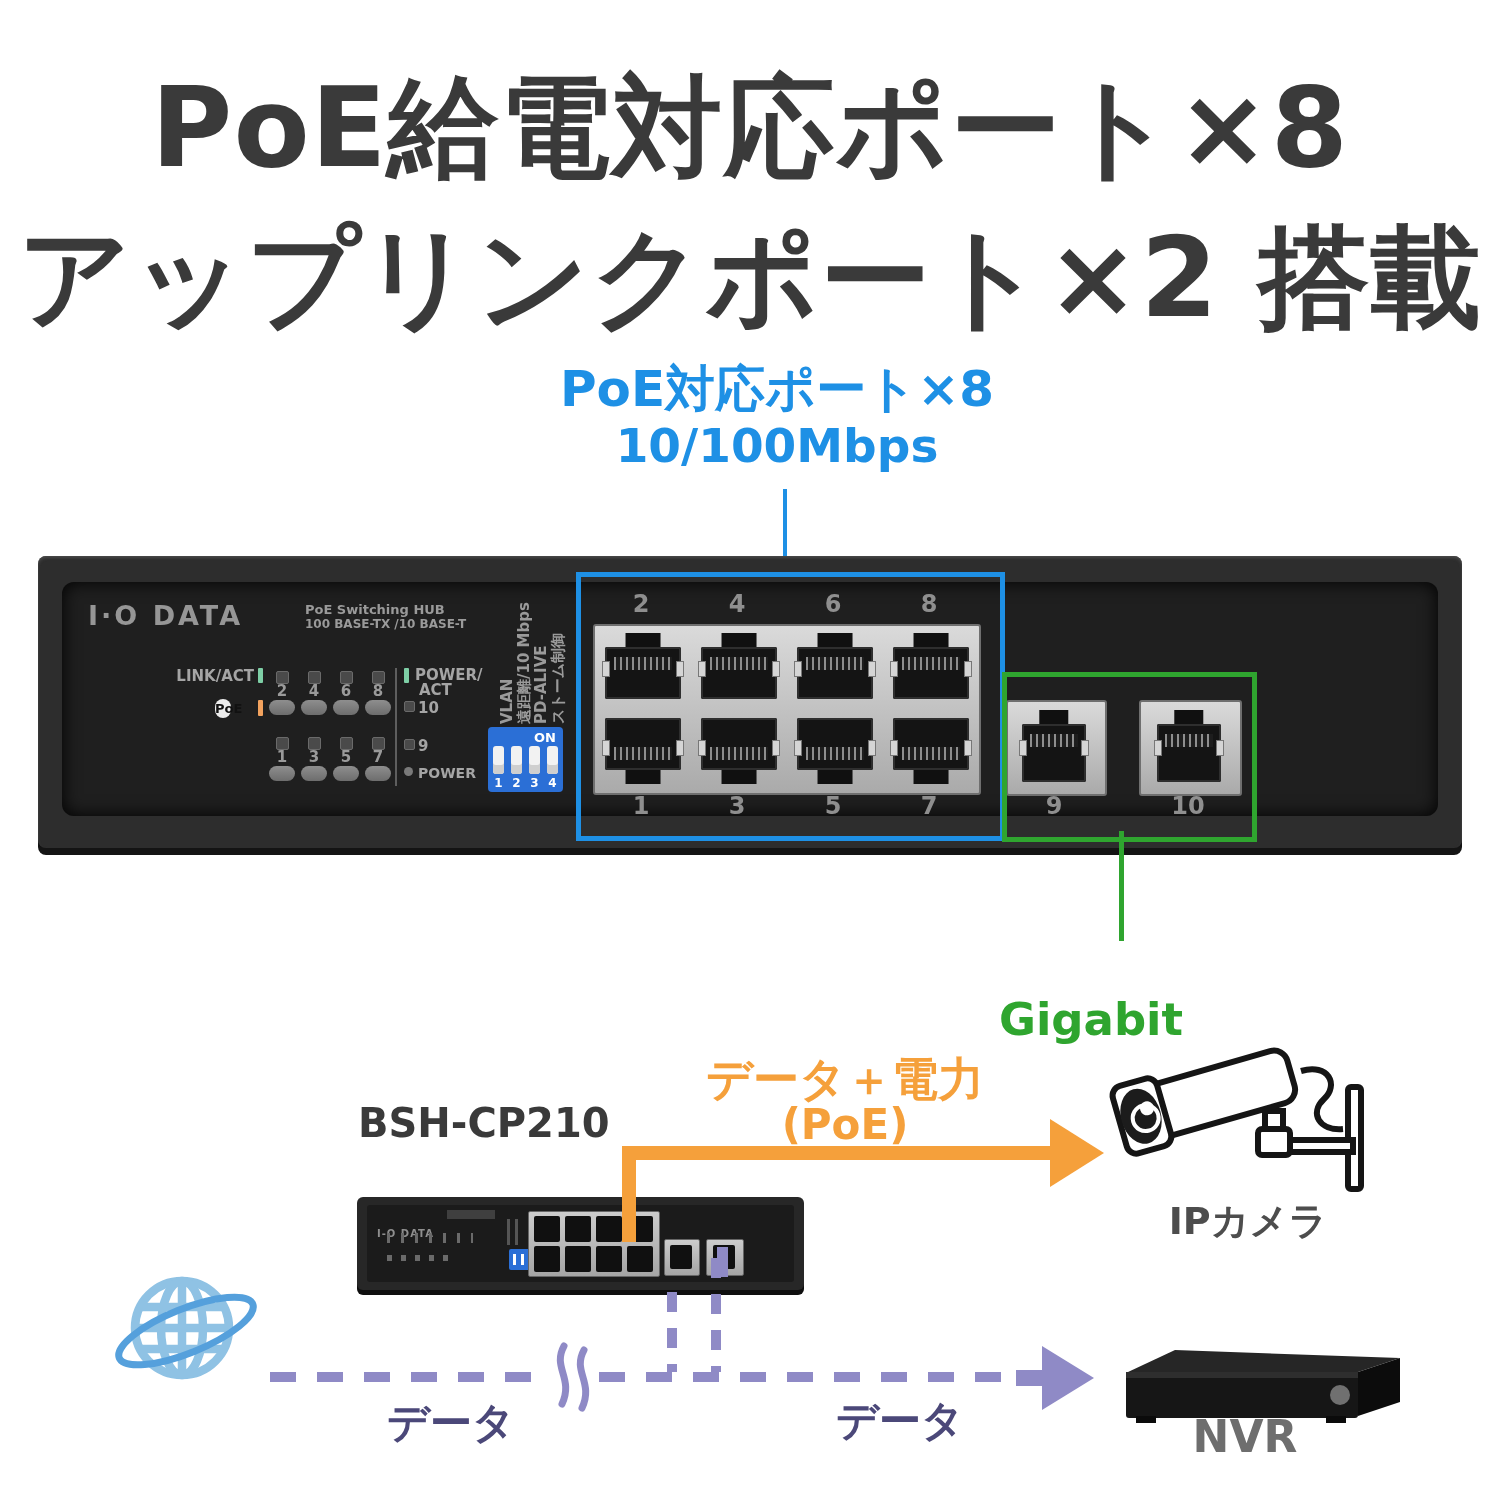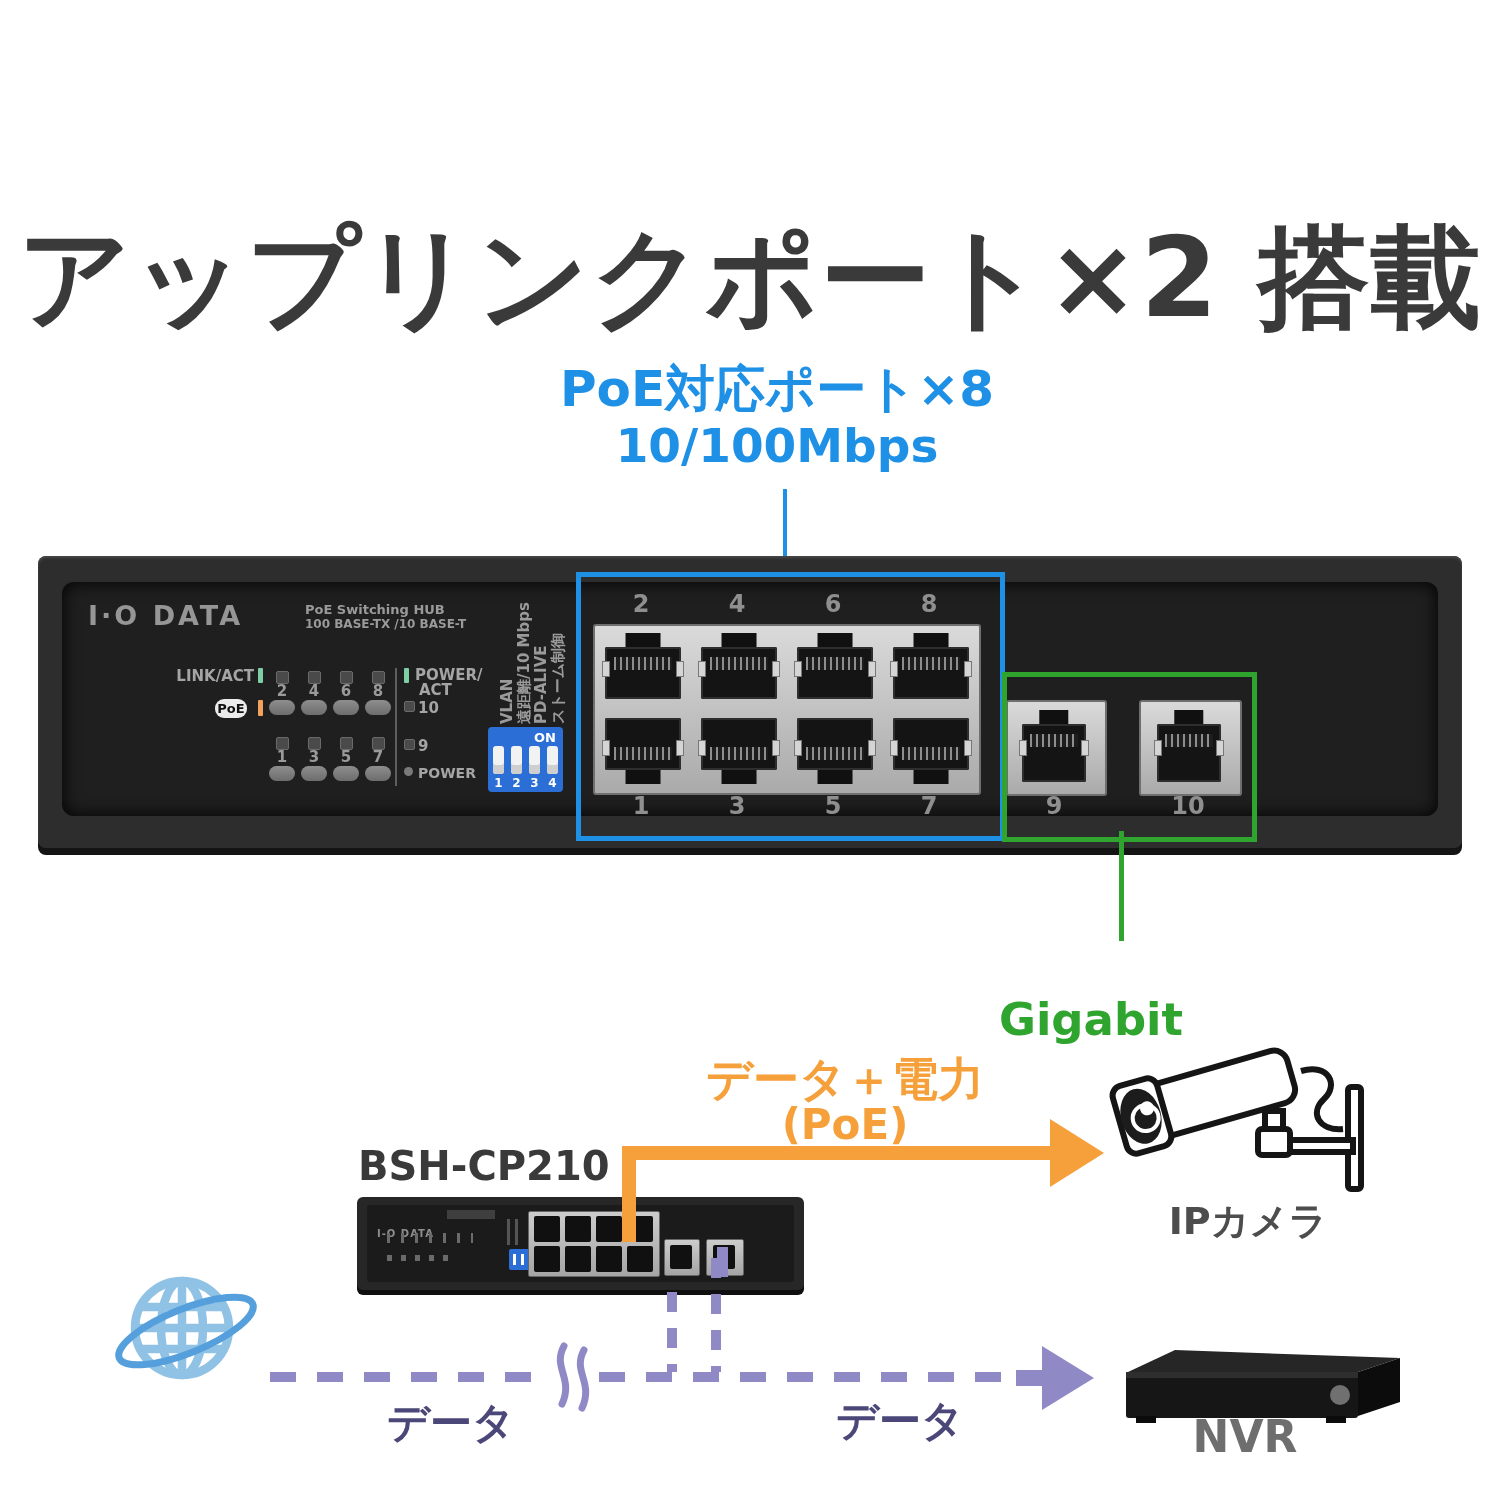"PoE給電対応ポート×8" div.hl { html: none -> <div>PoE給電対応ポート×8</div> }
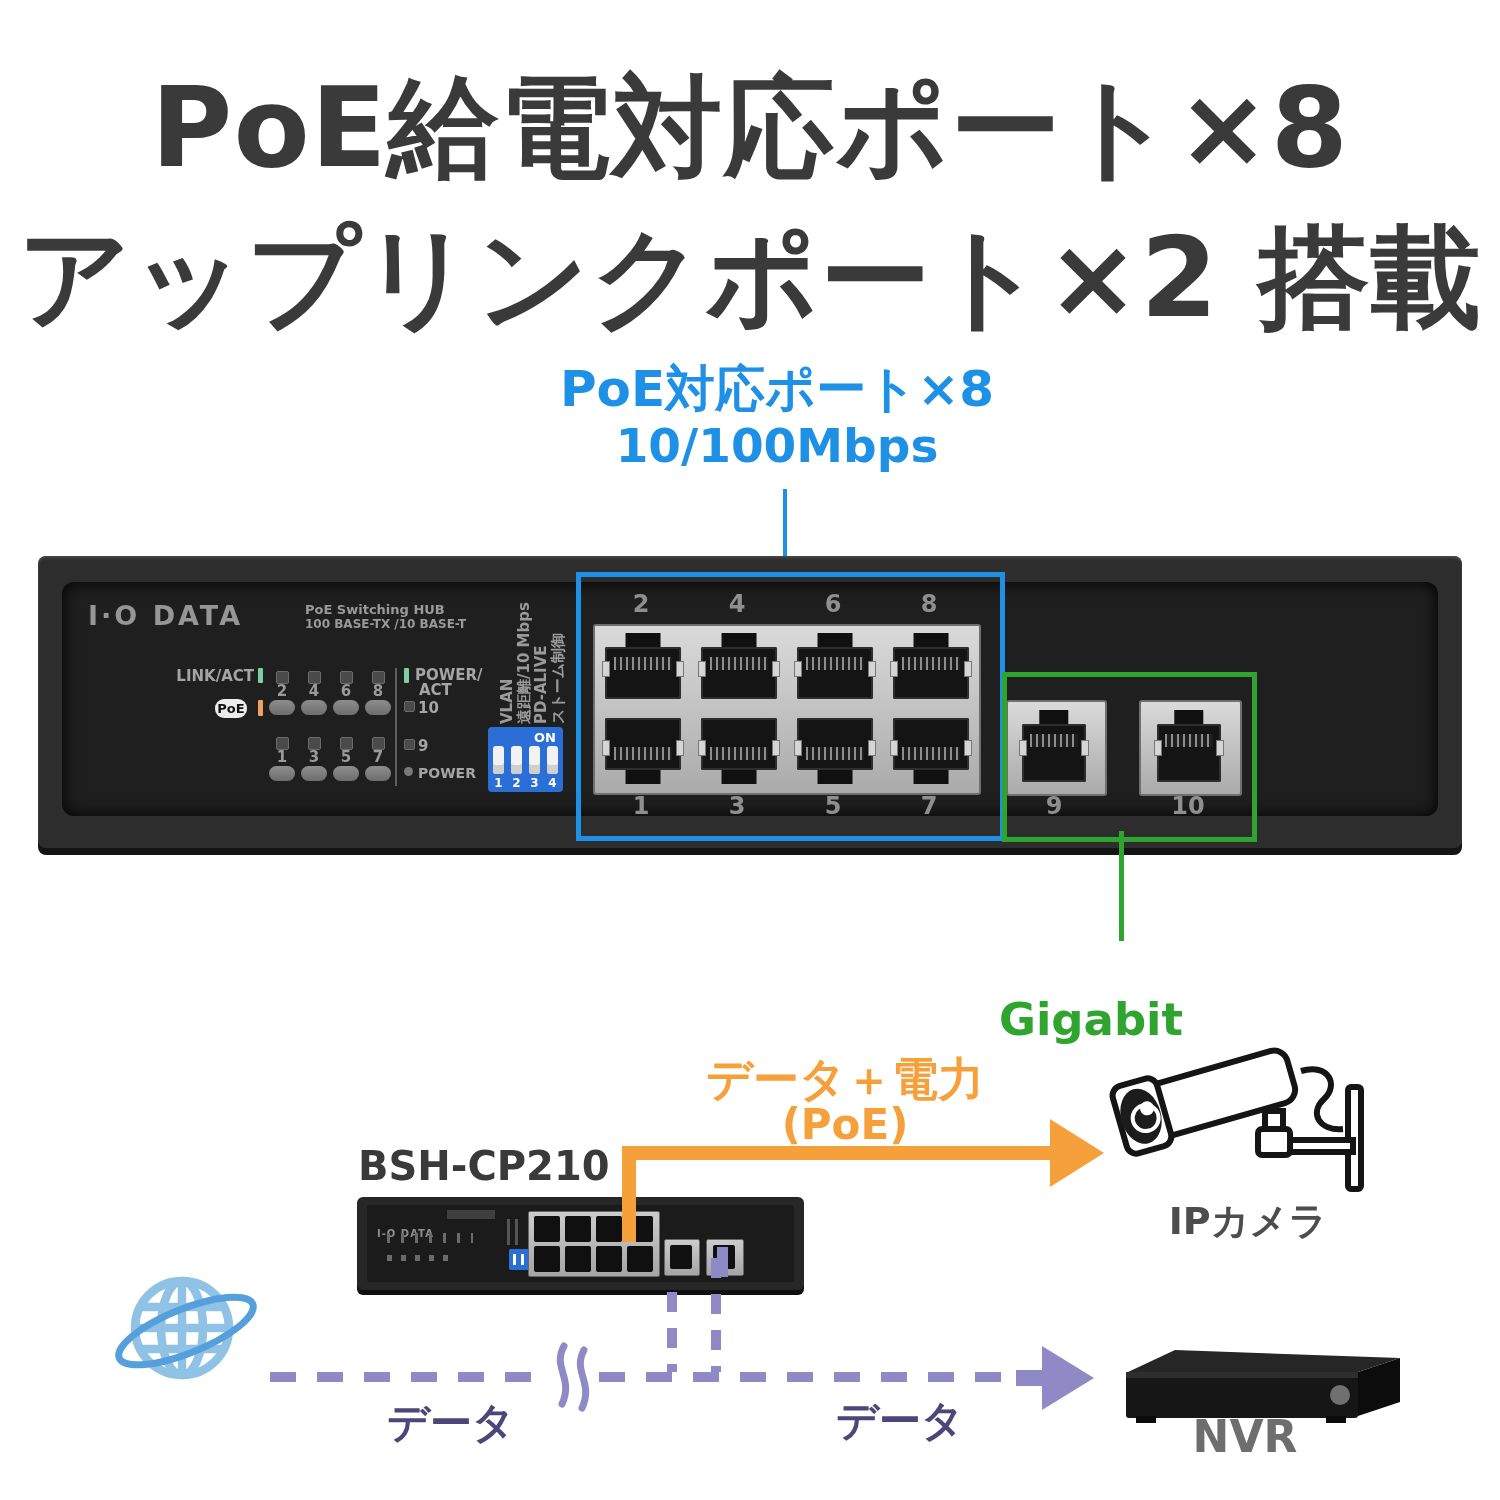"PoE" div.abs { width: 32px -> 16px }
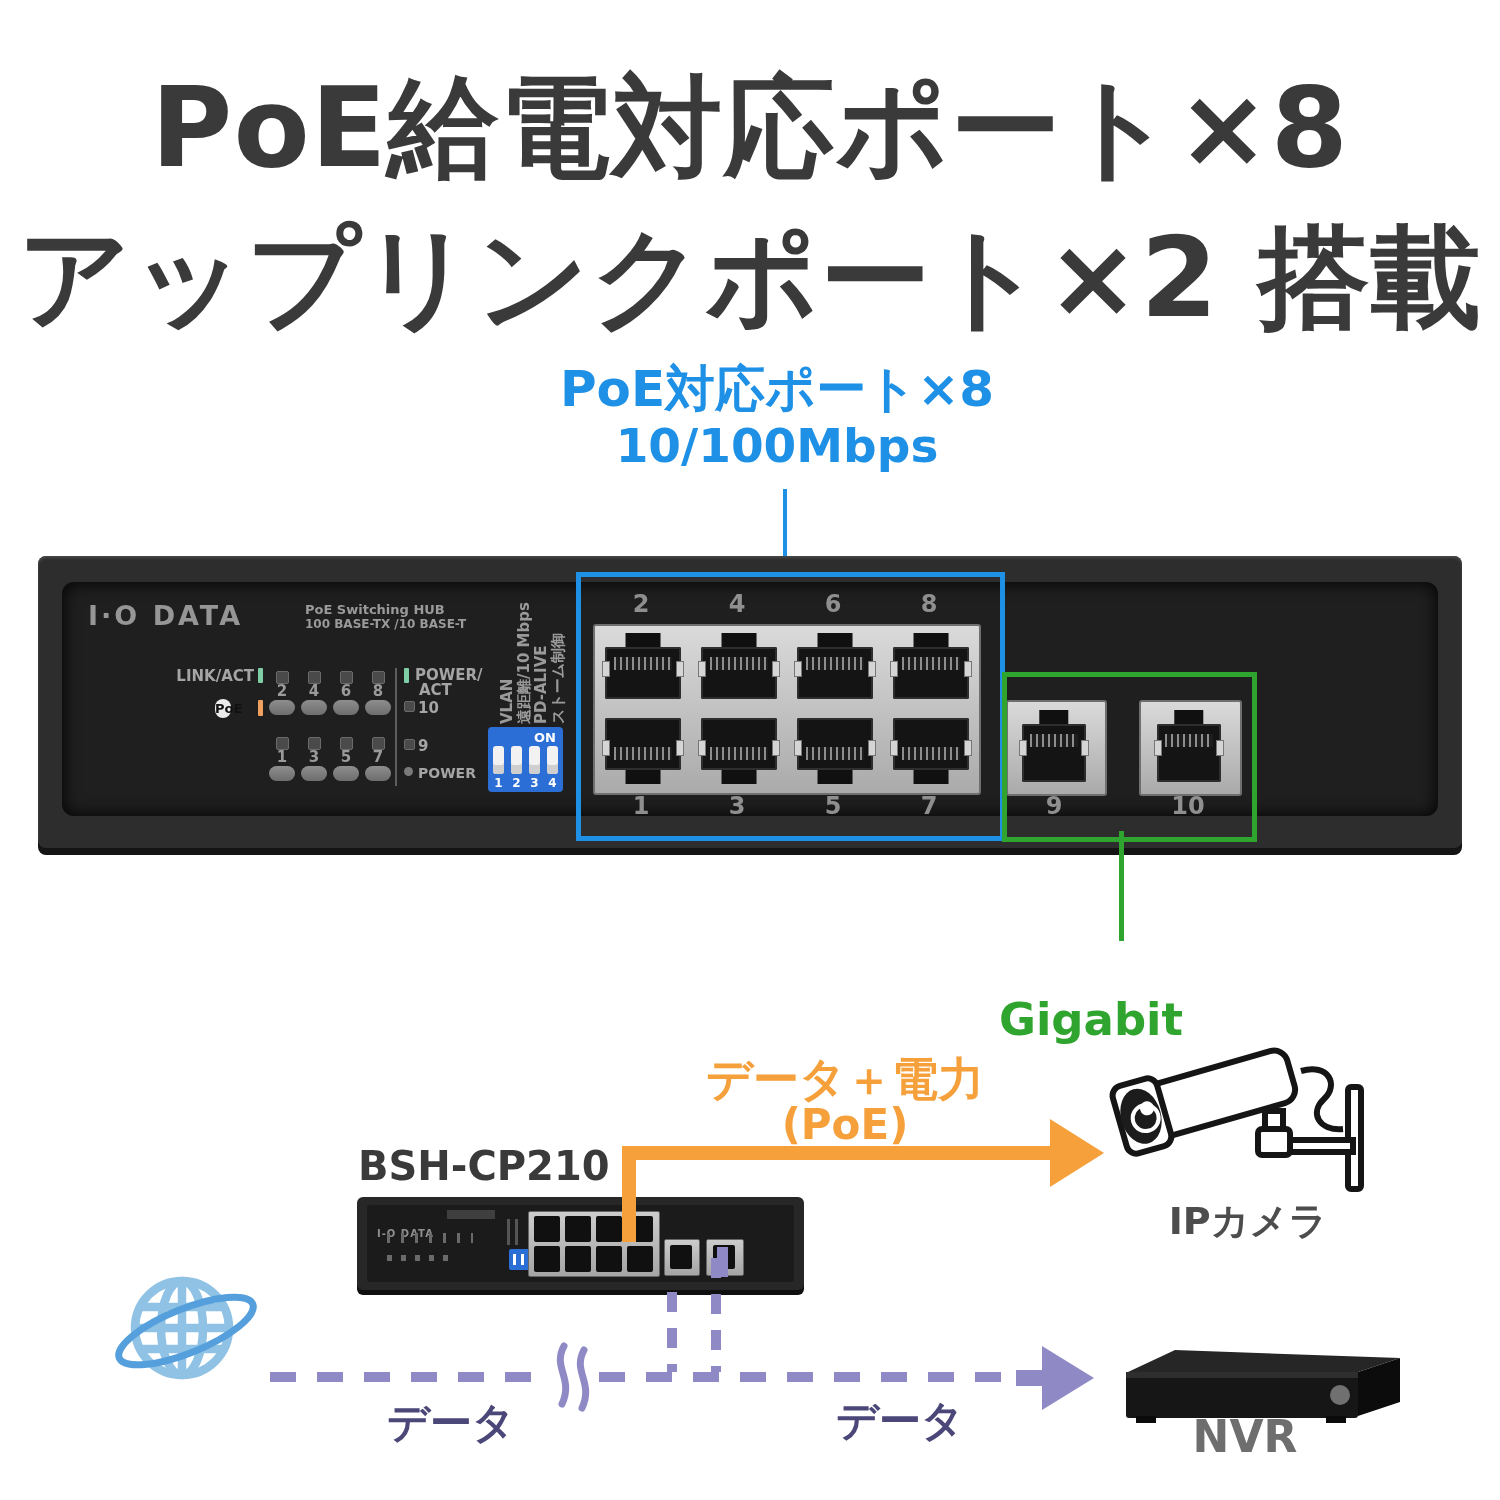"BSH-CP210" div.lab { top: 1146px -> 1103px }
